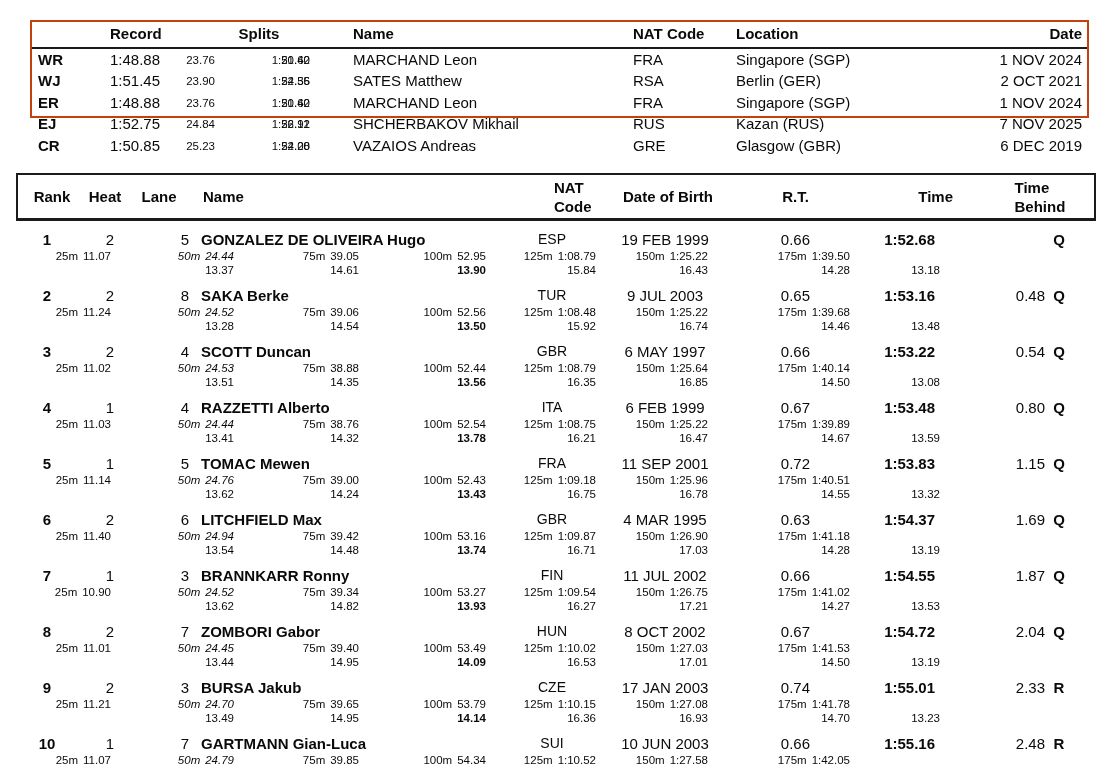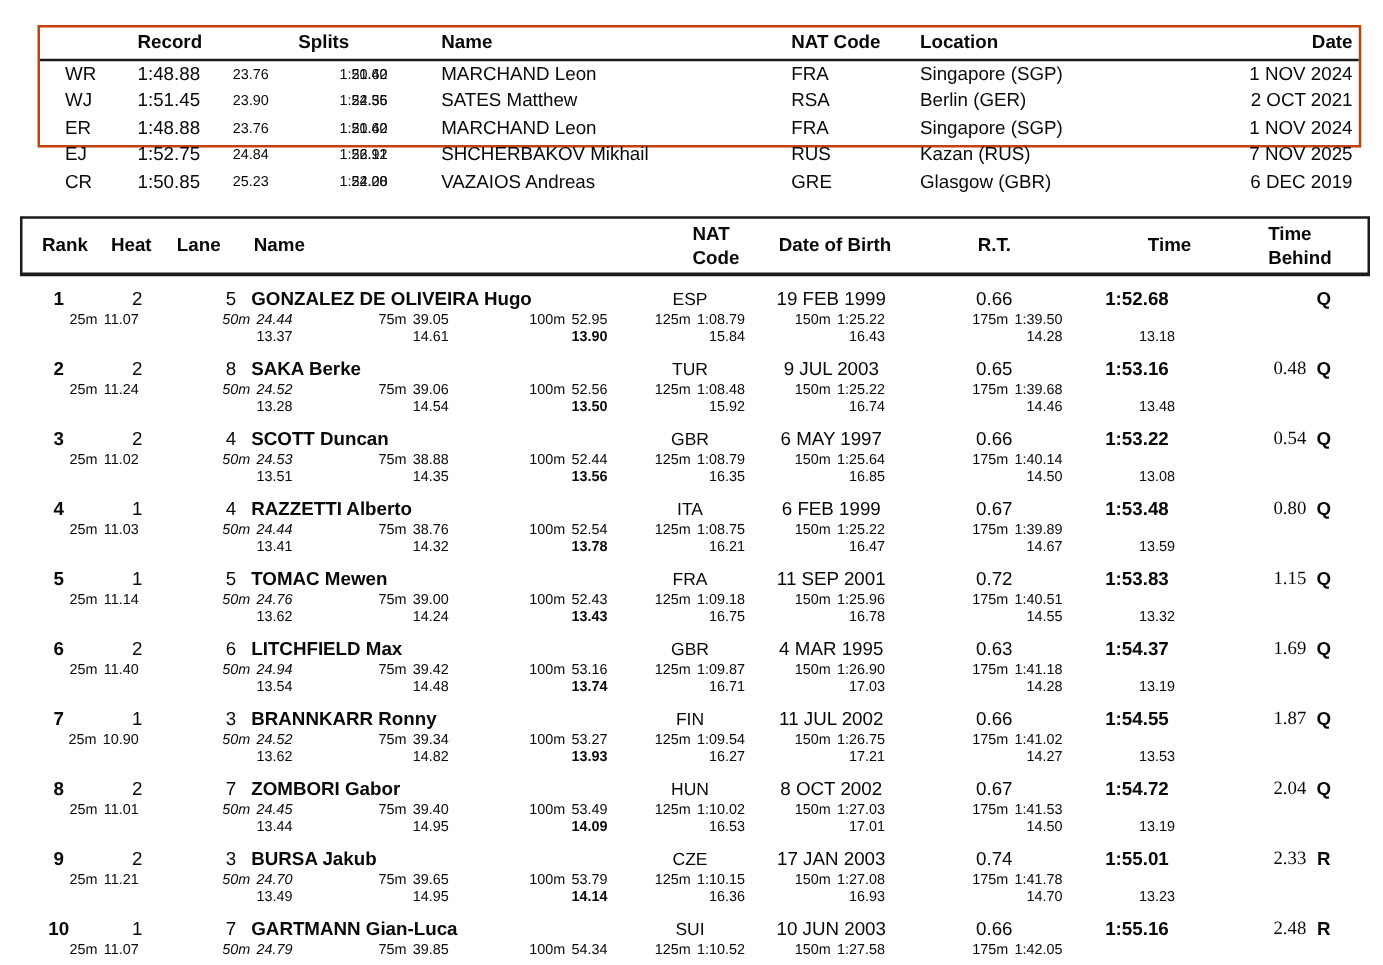"WR" .rc-tag { font-weight: normal -> bold; left: 20px -> 6px }
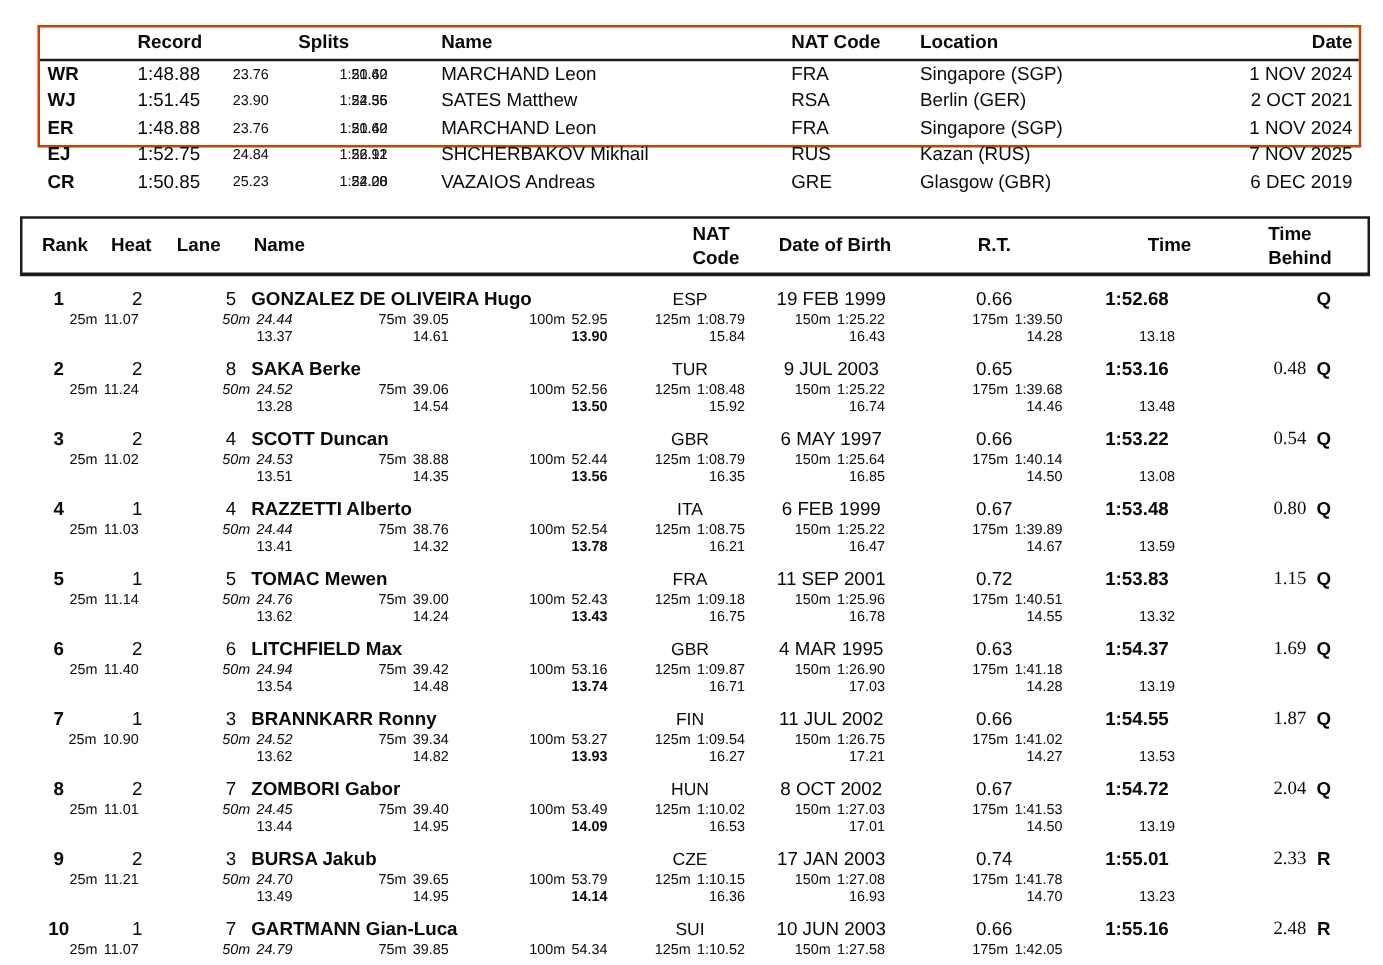"0.48" .c-behind { font-family: Liberation Serif, serif -> none }
